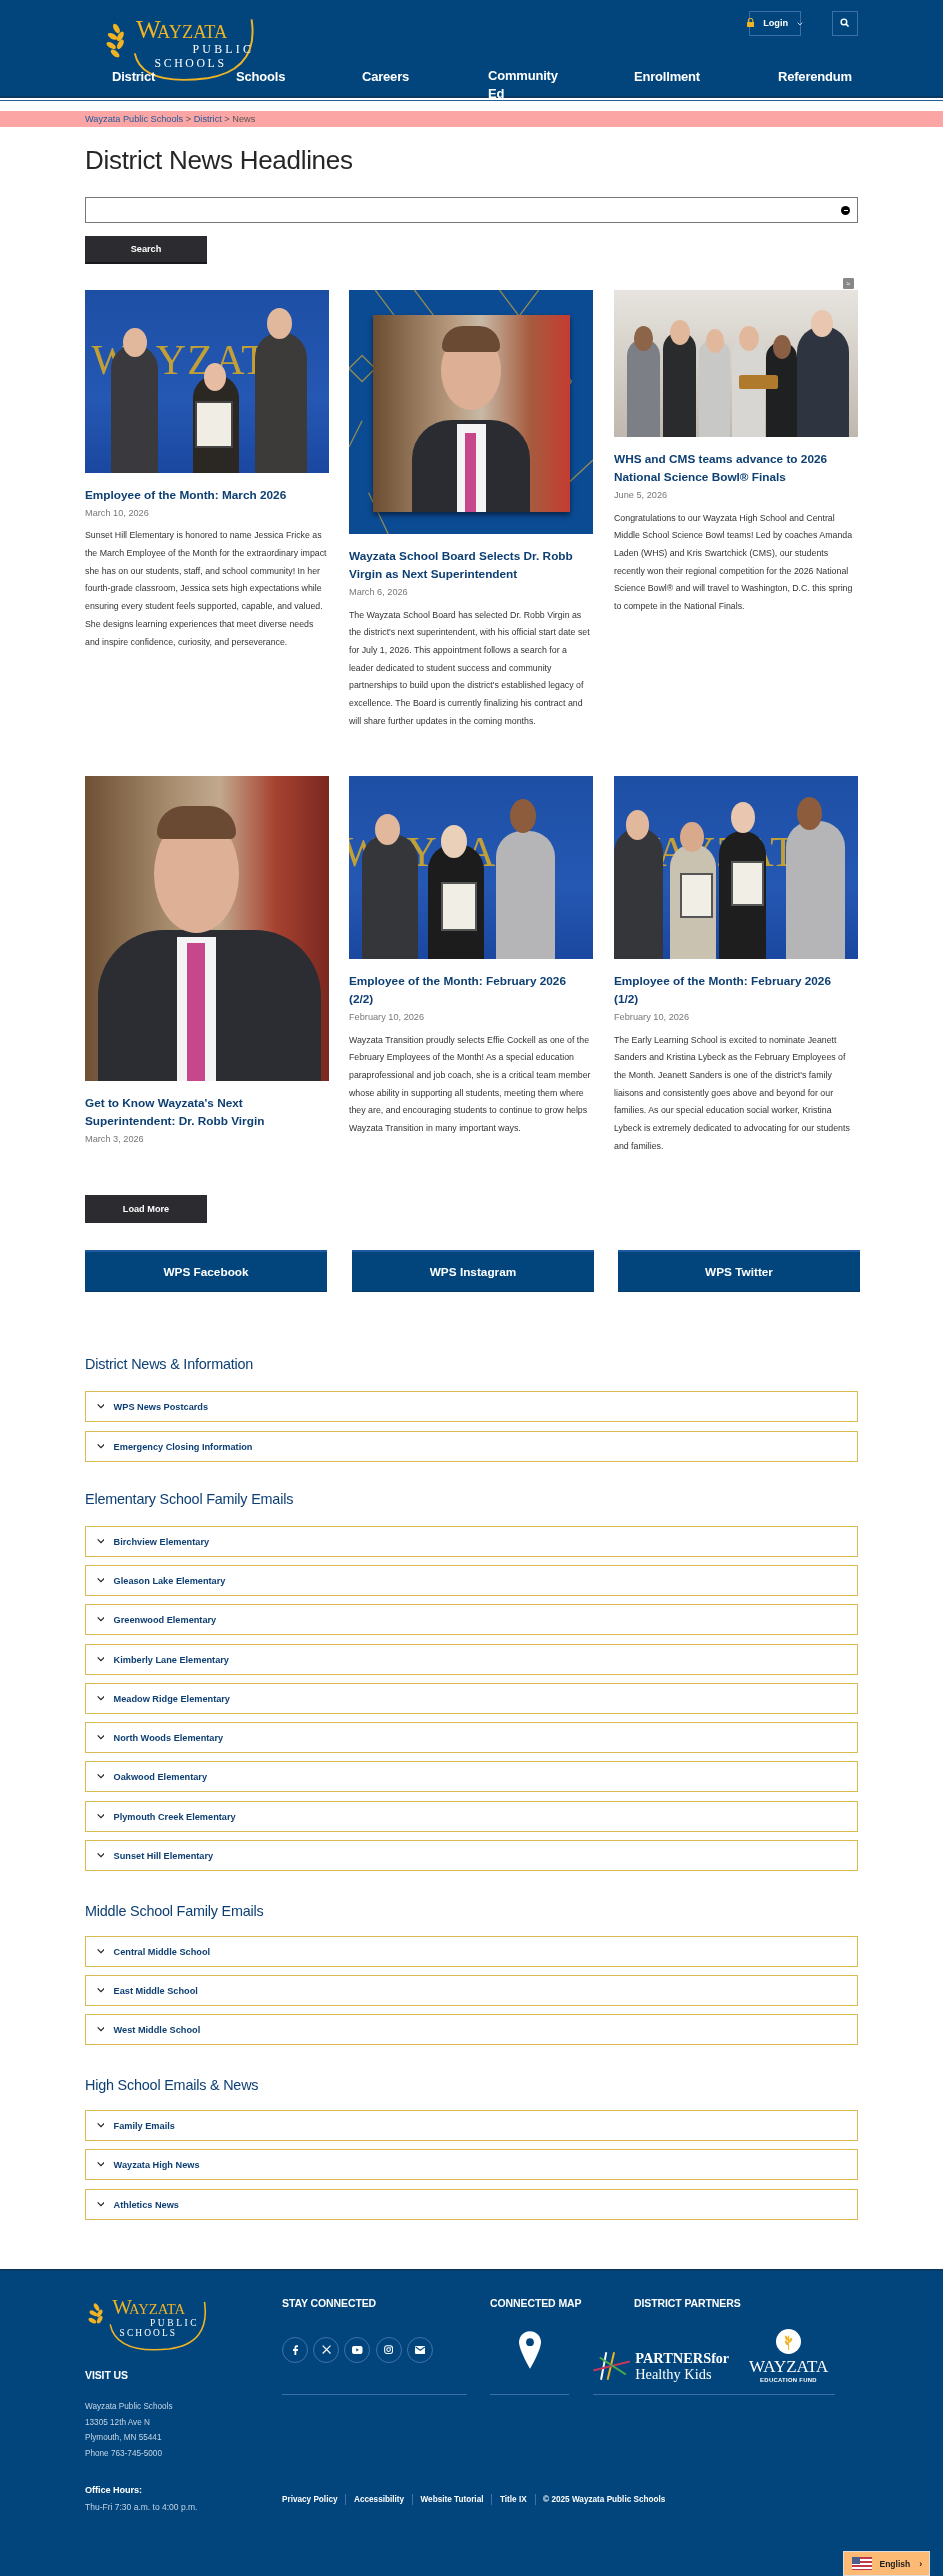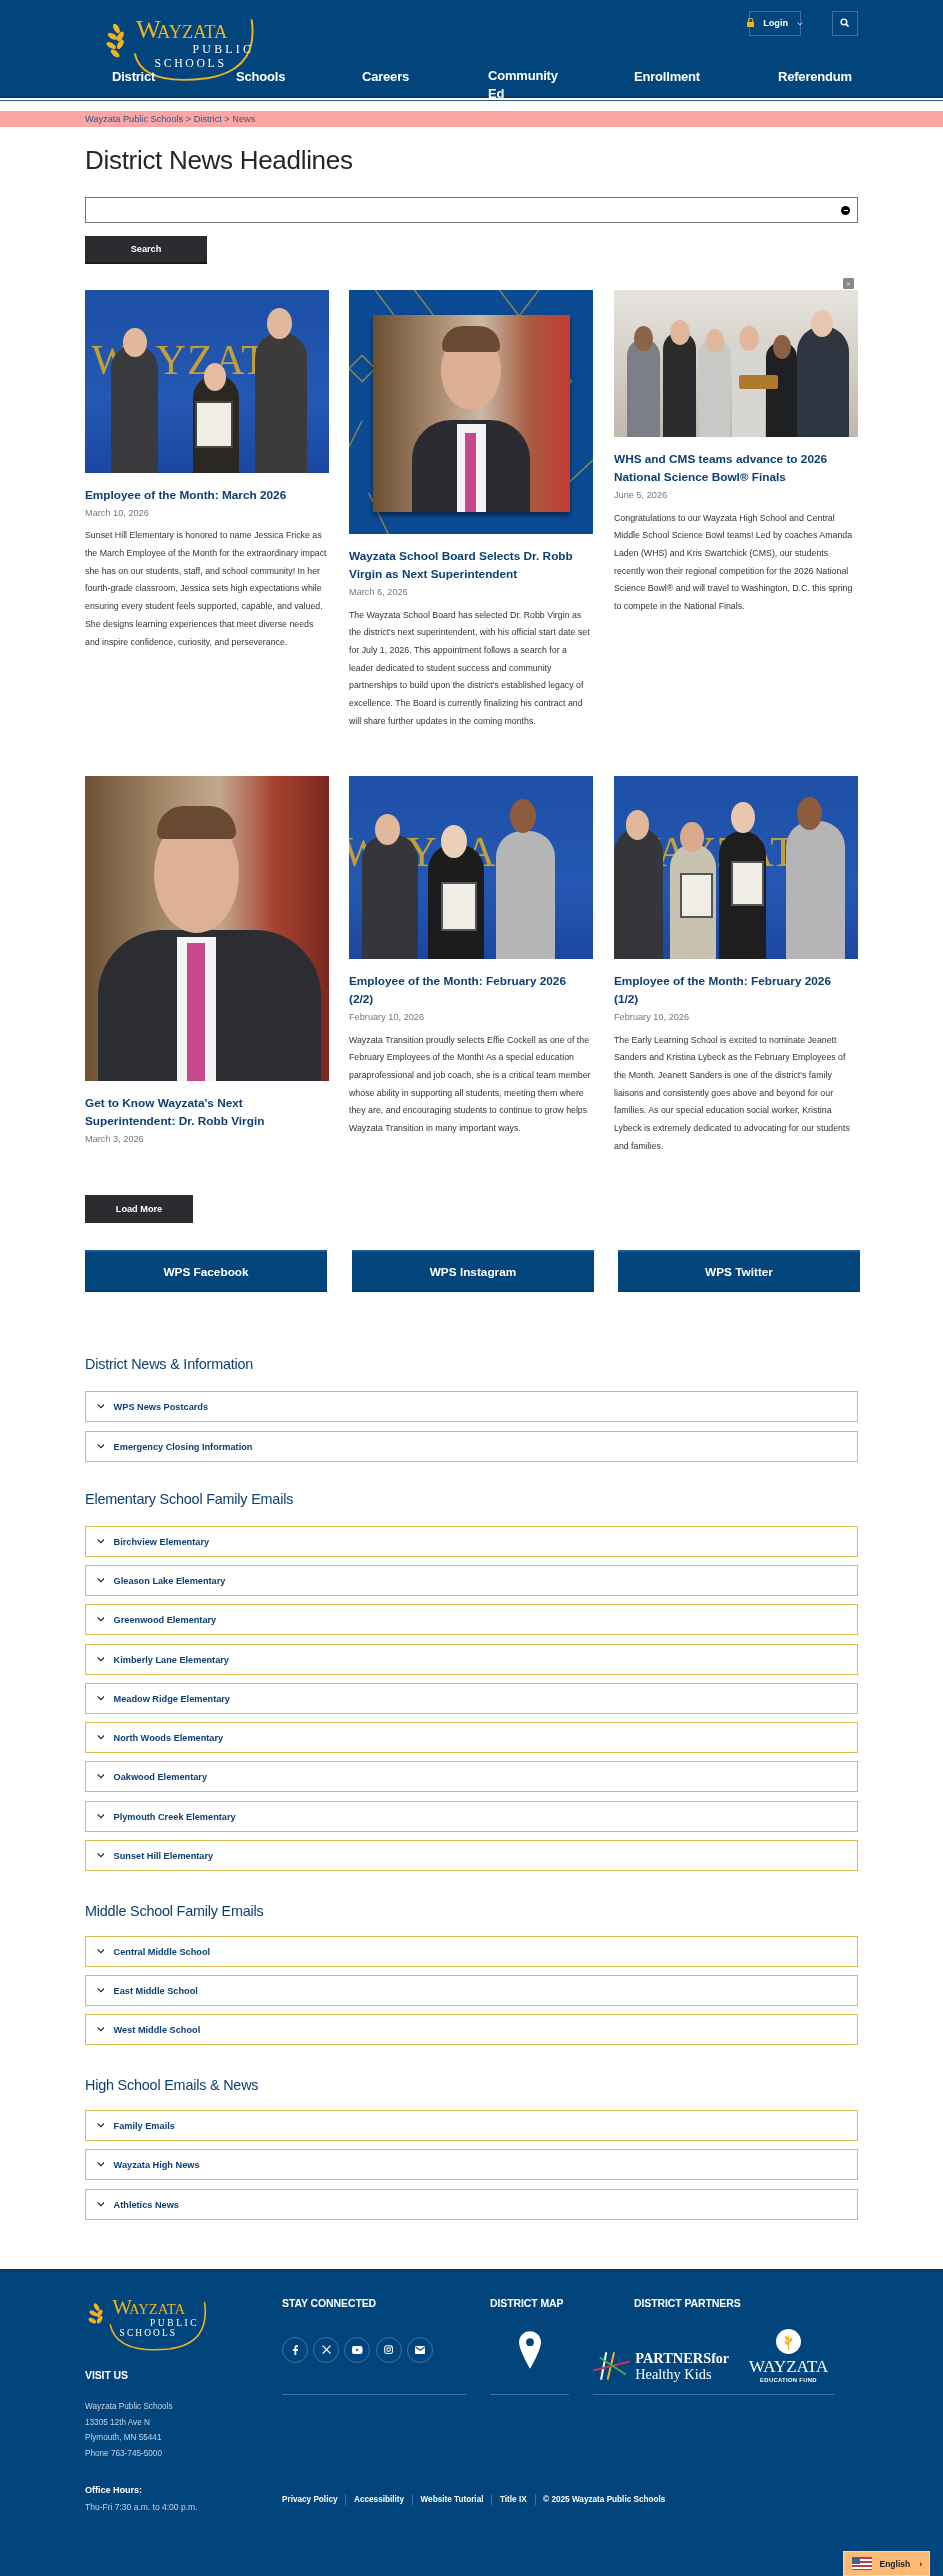"Load More" .load-more { width: 108px -> 122px }
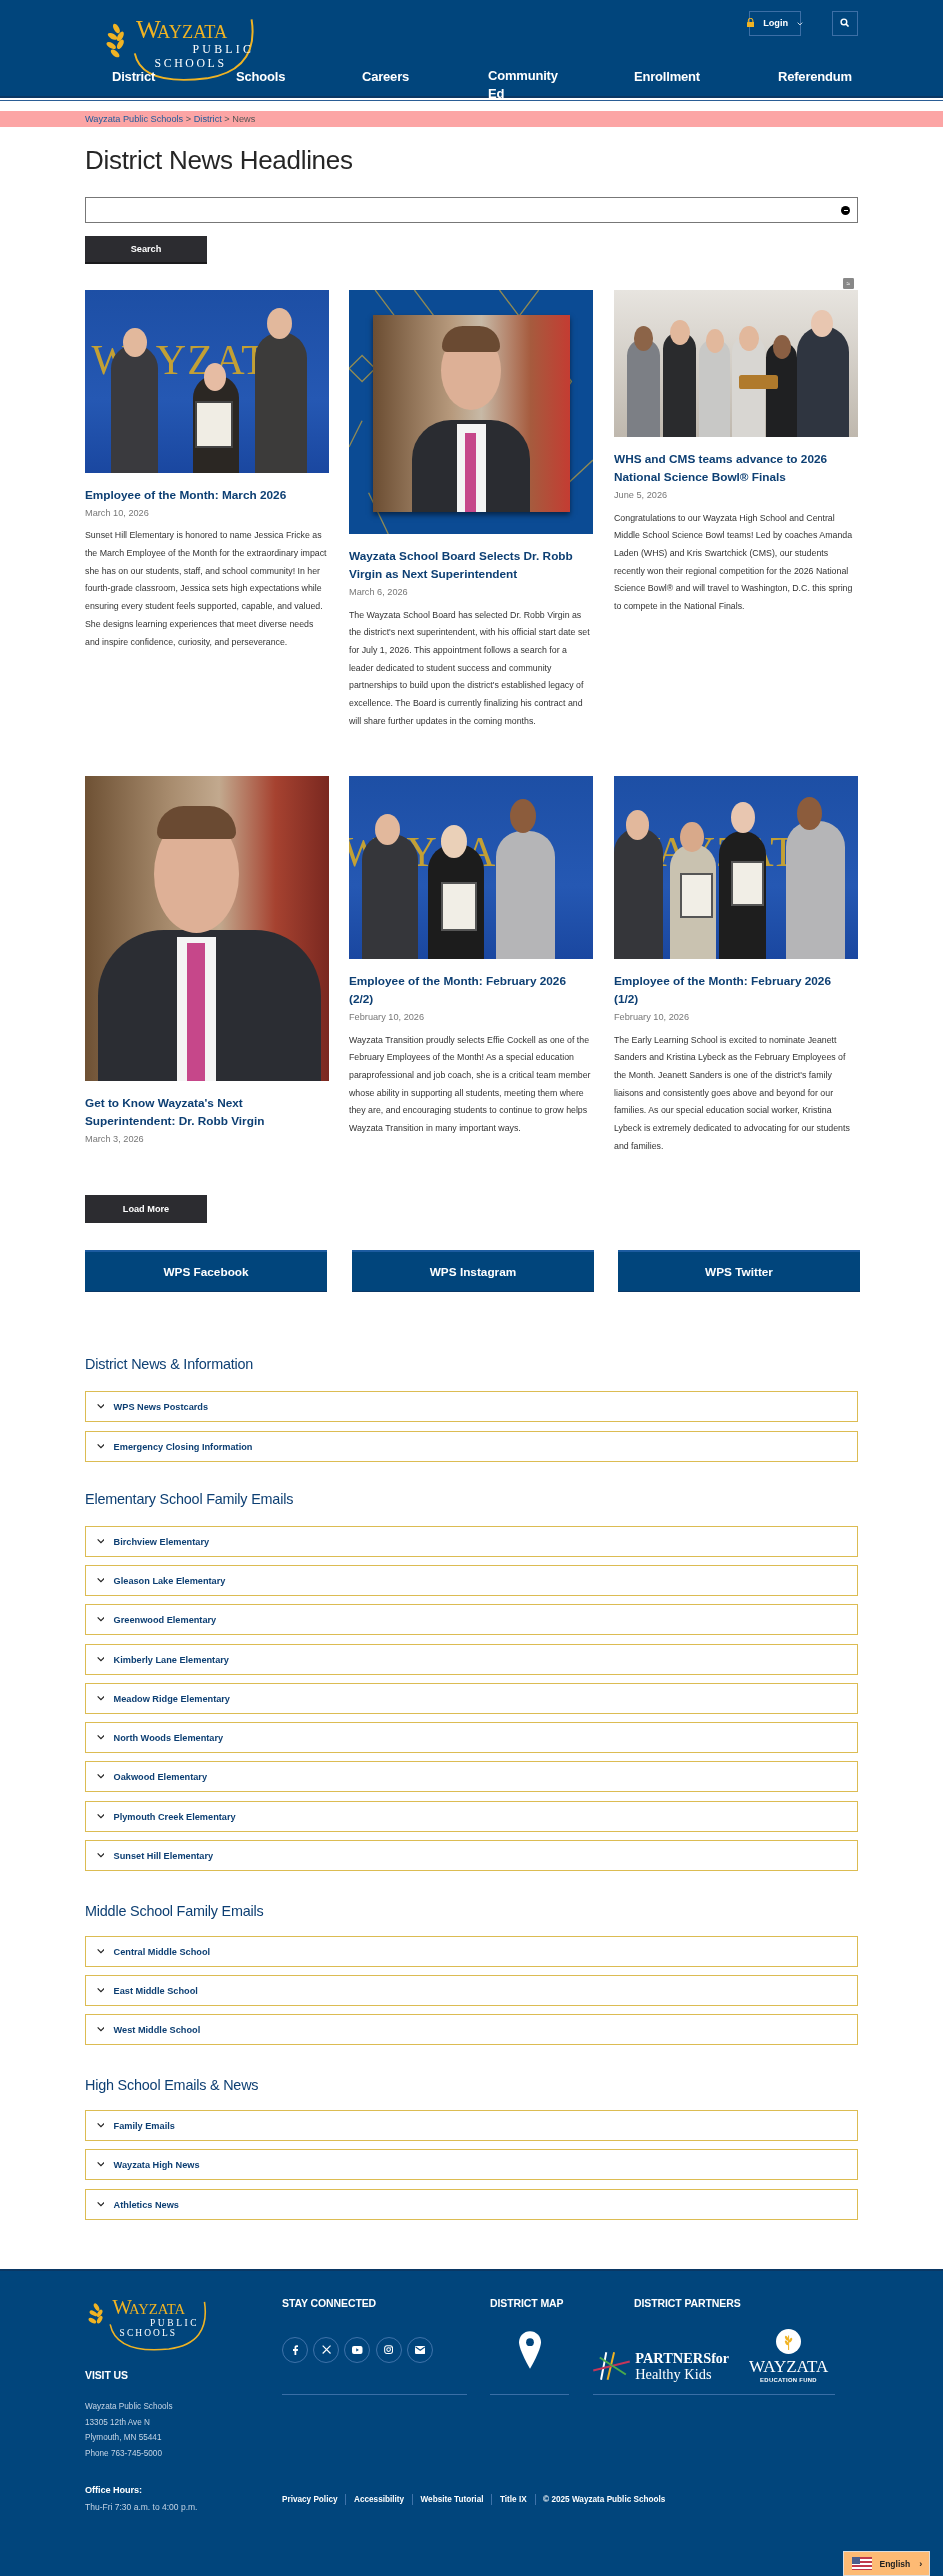"DISTRICT MAP" div.f-h { text: DISTRICT -> CONNECTED }
